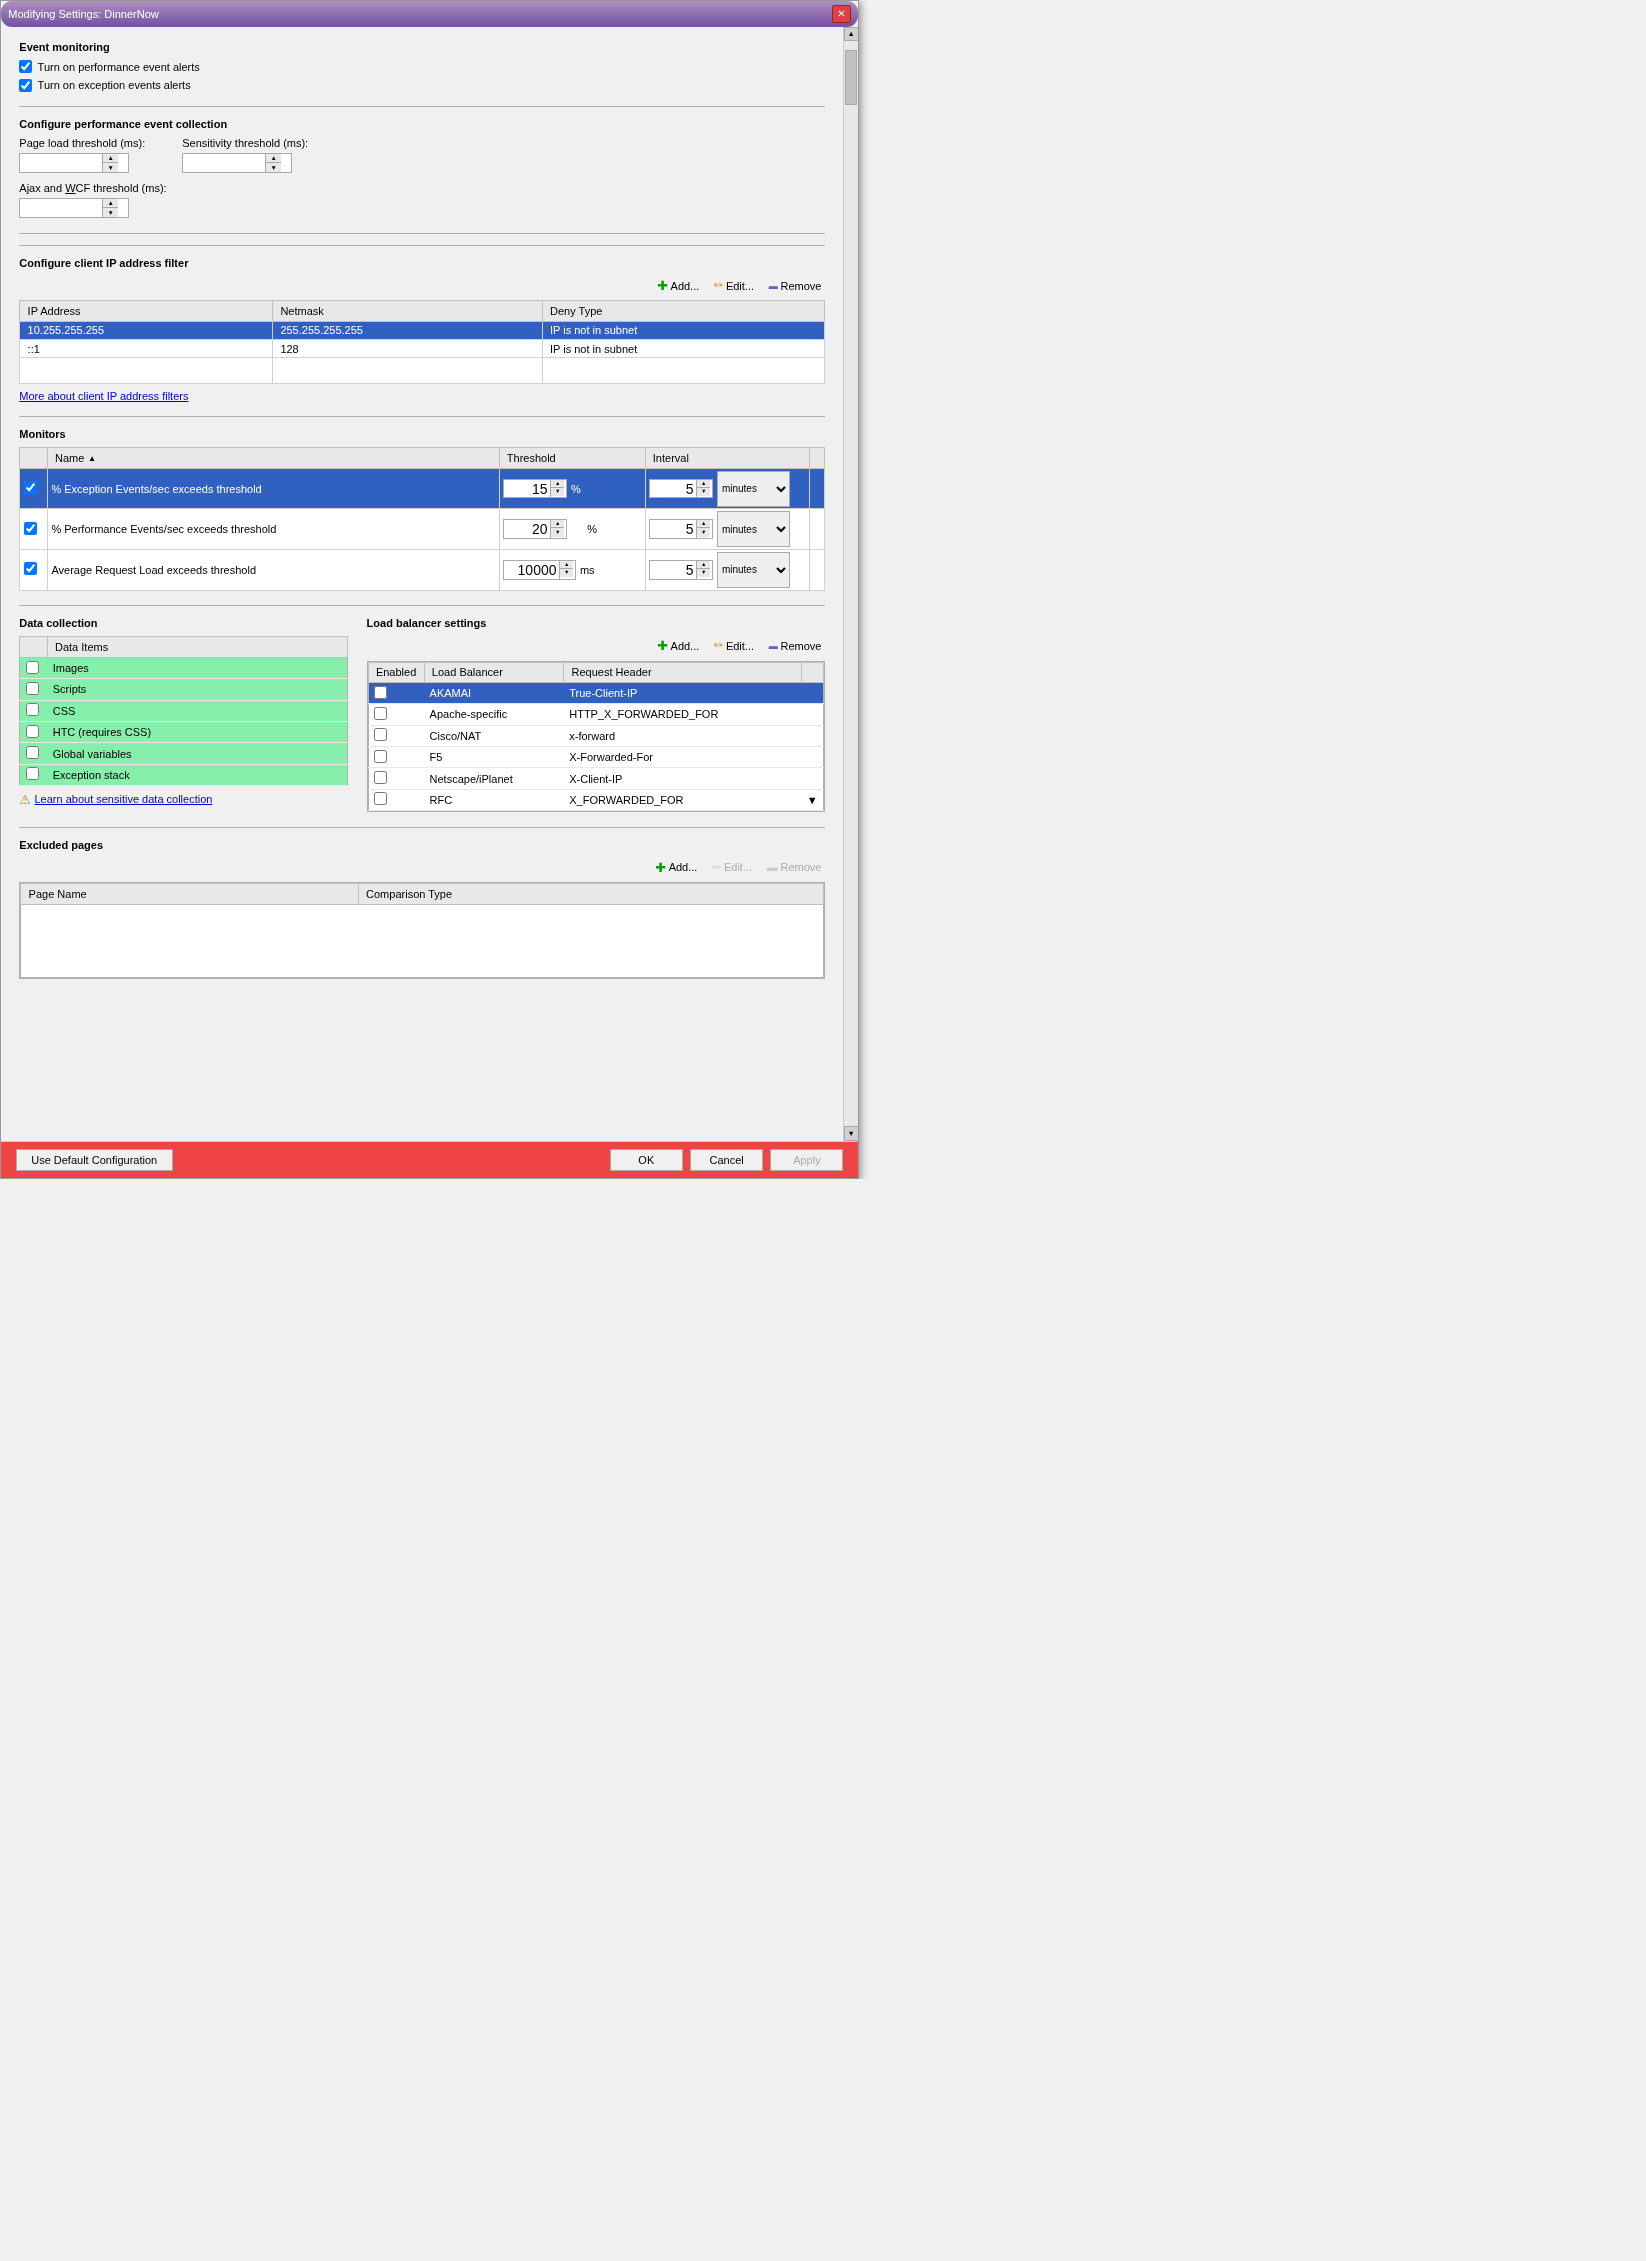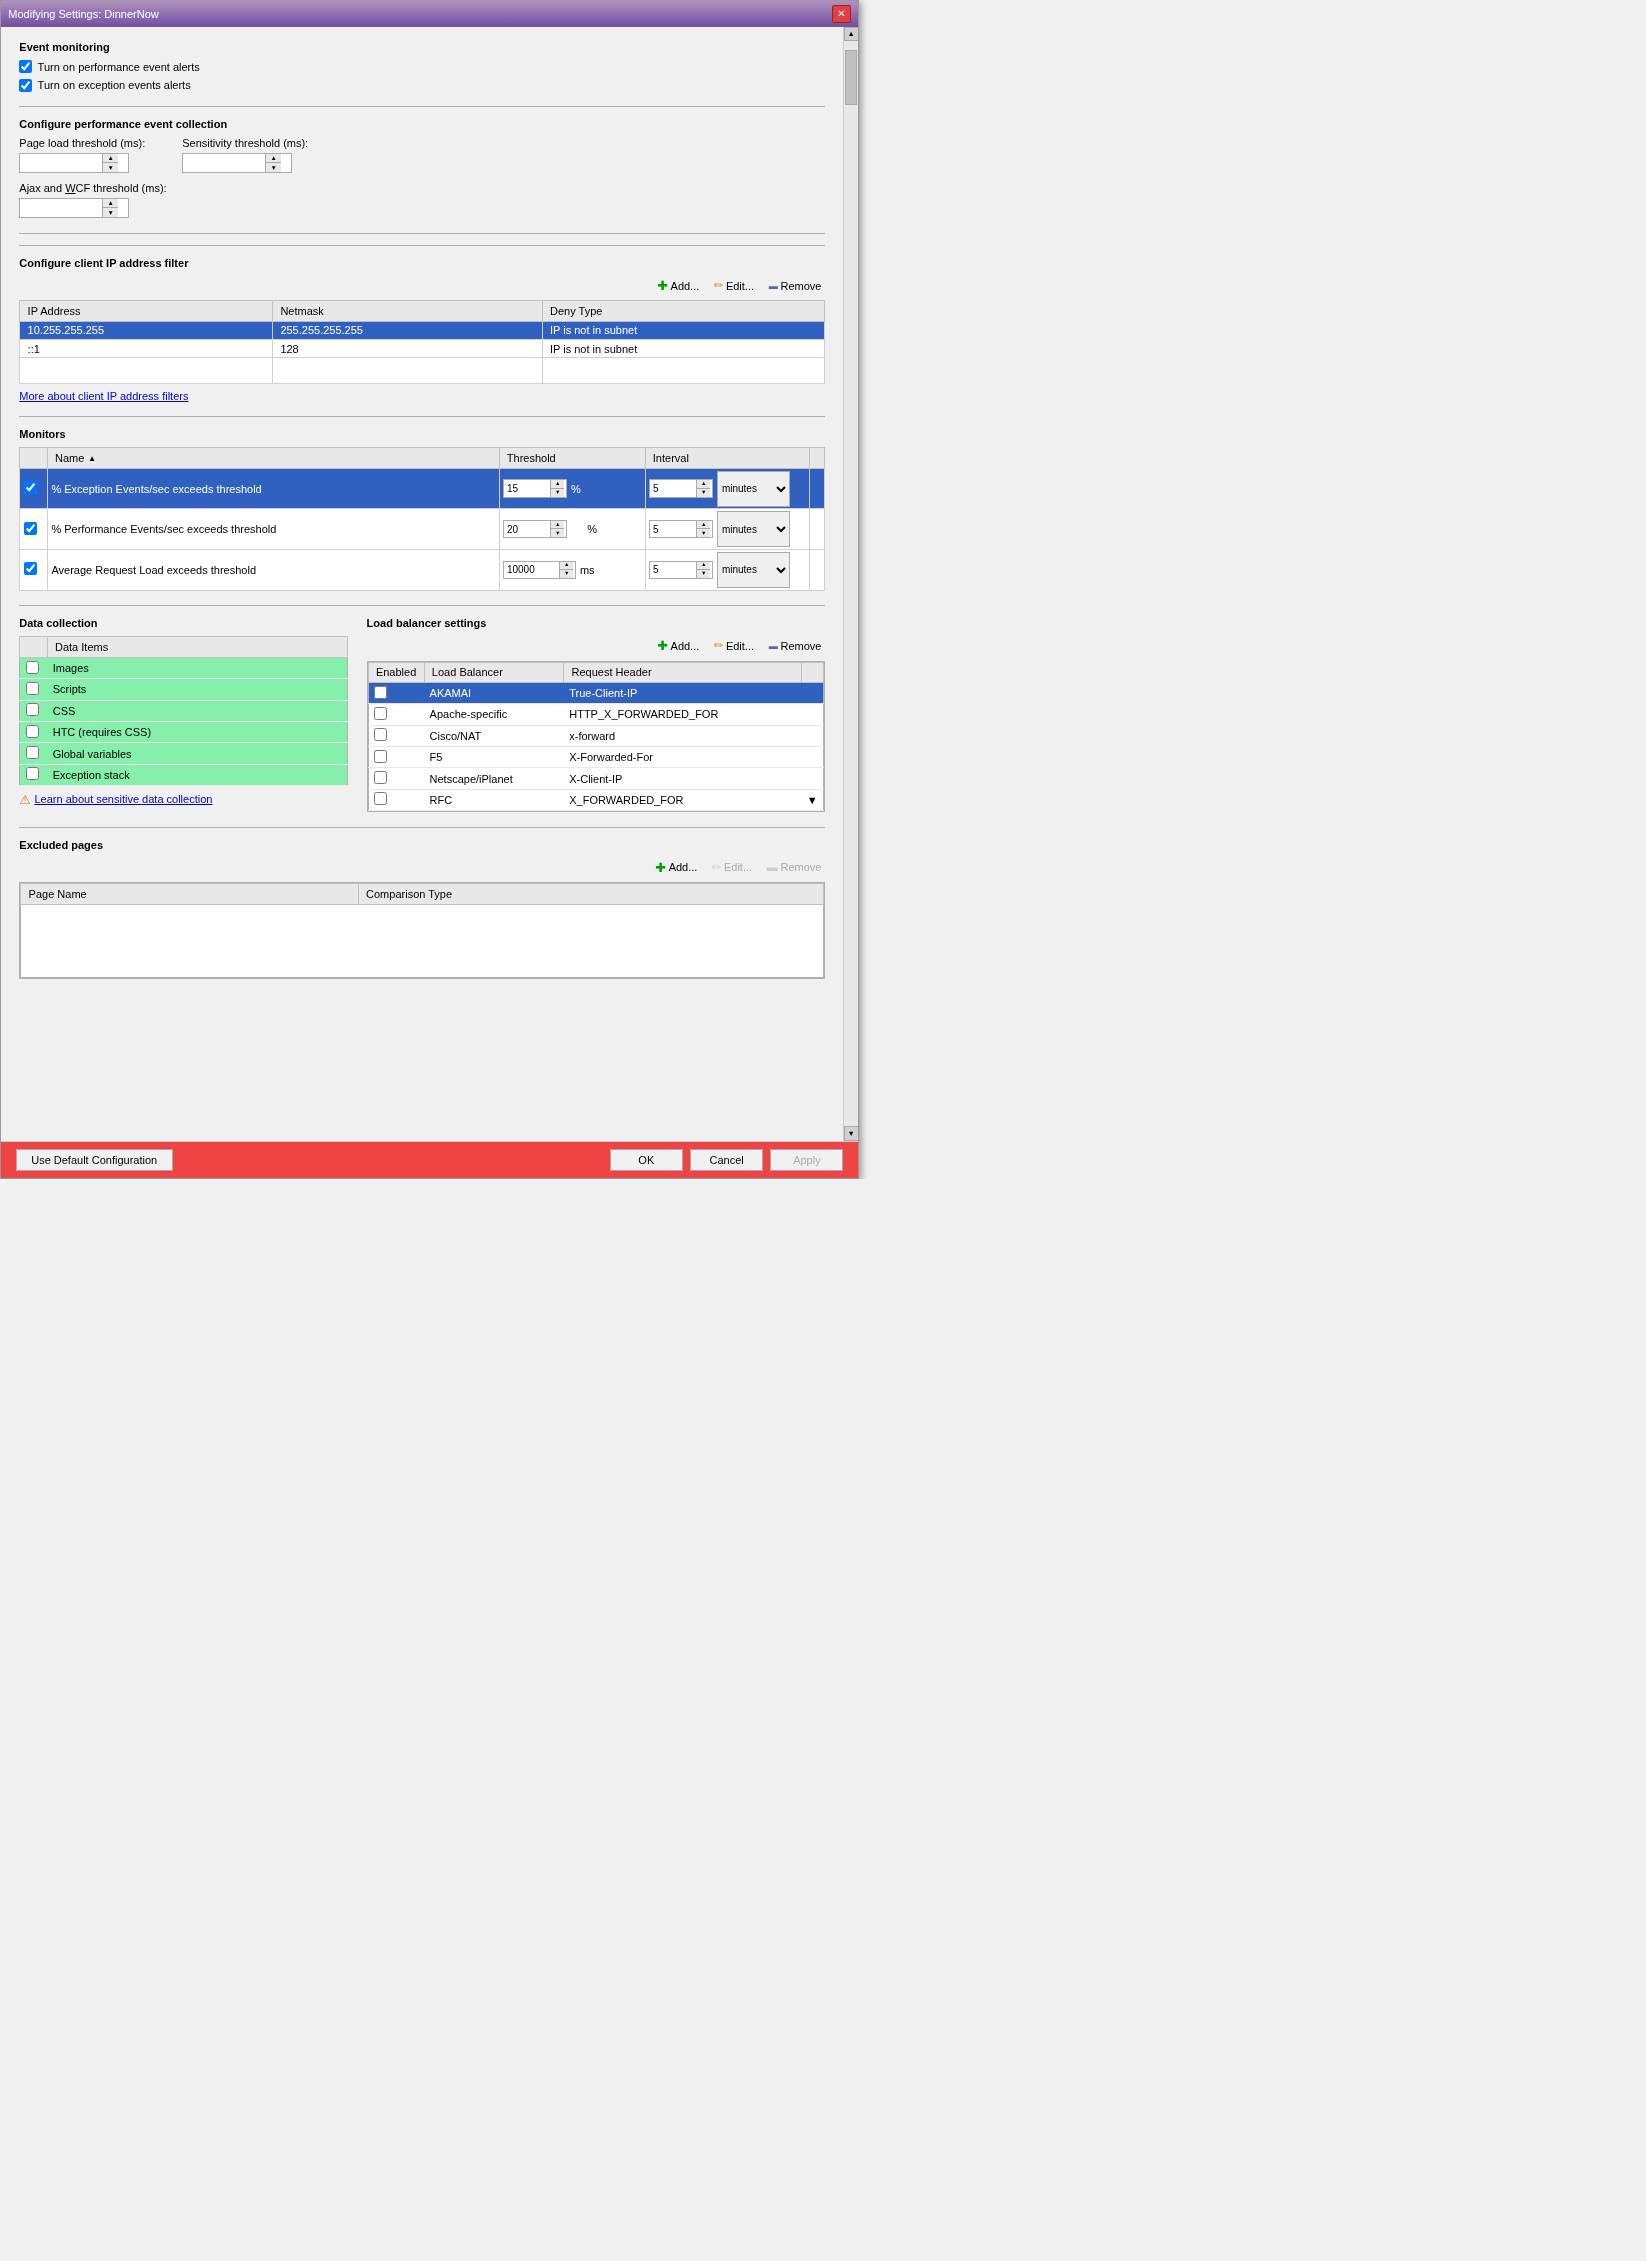"Modifying Settings: DinnerNow" .title-bar { border-radius: none -> 11px }
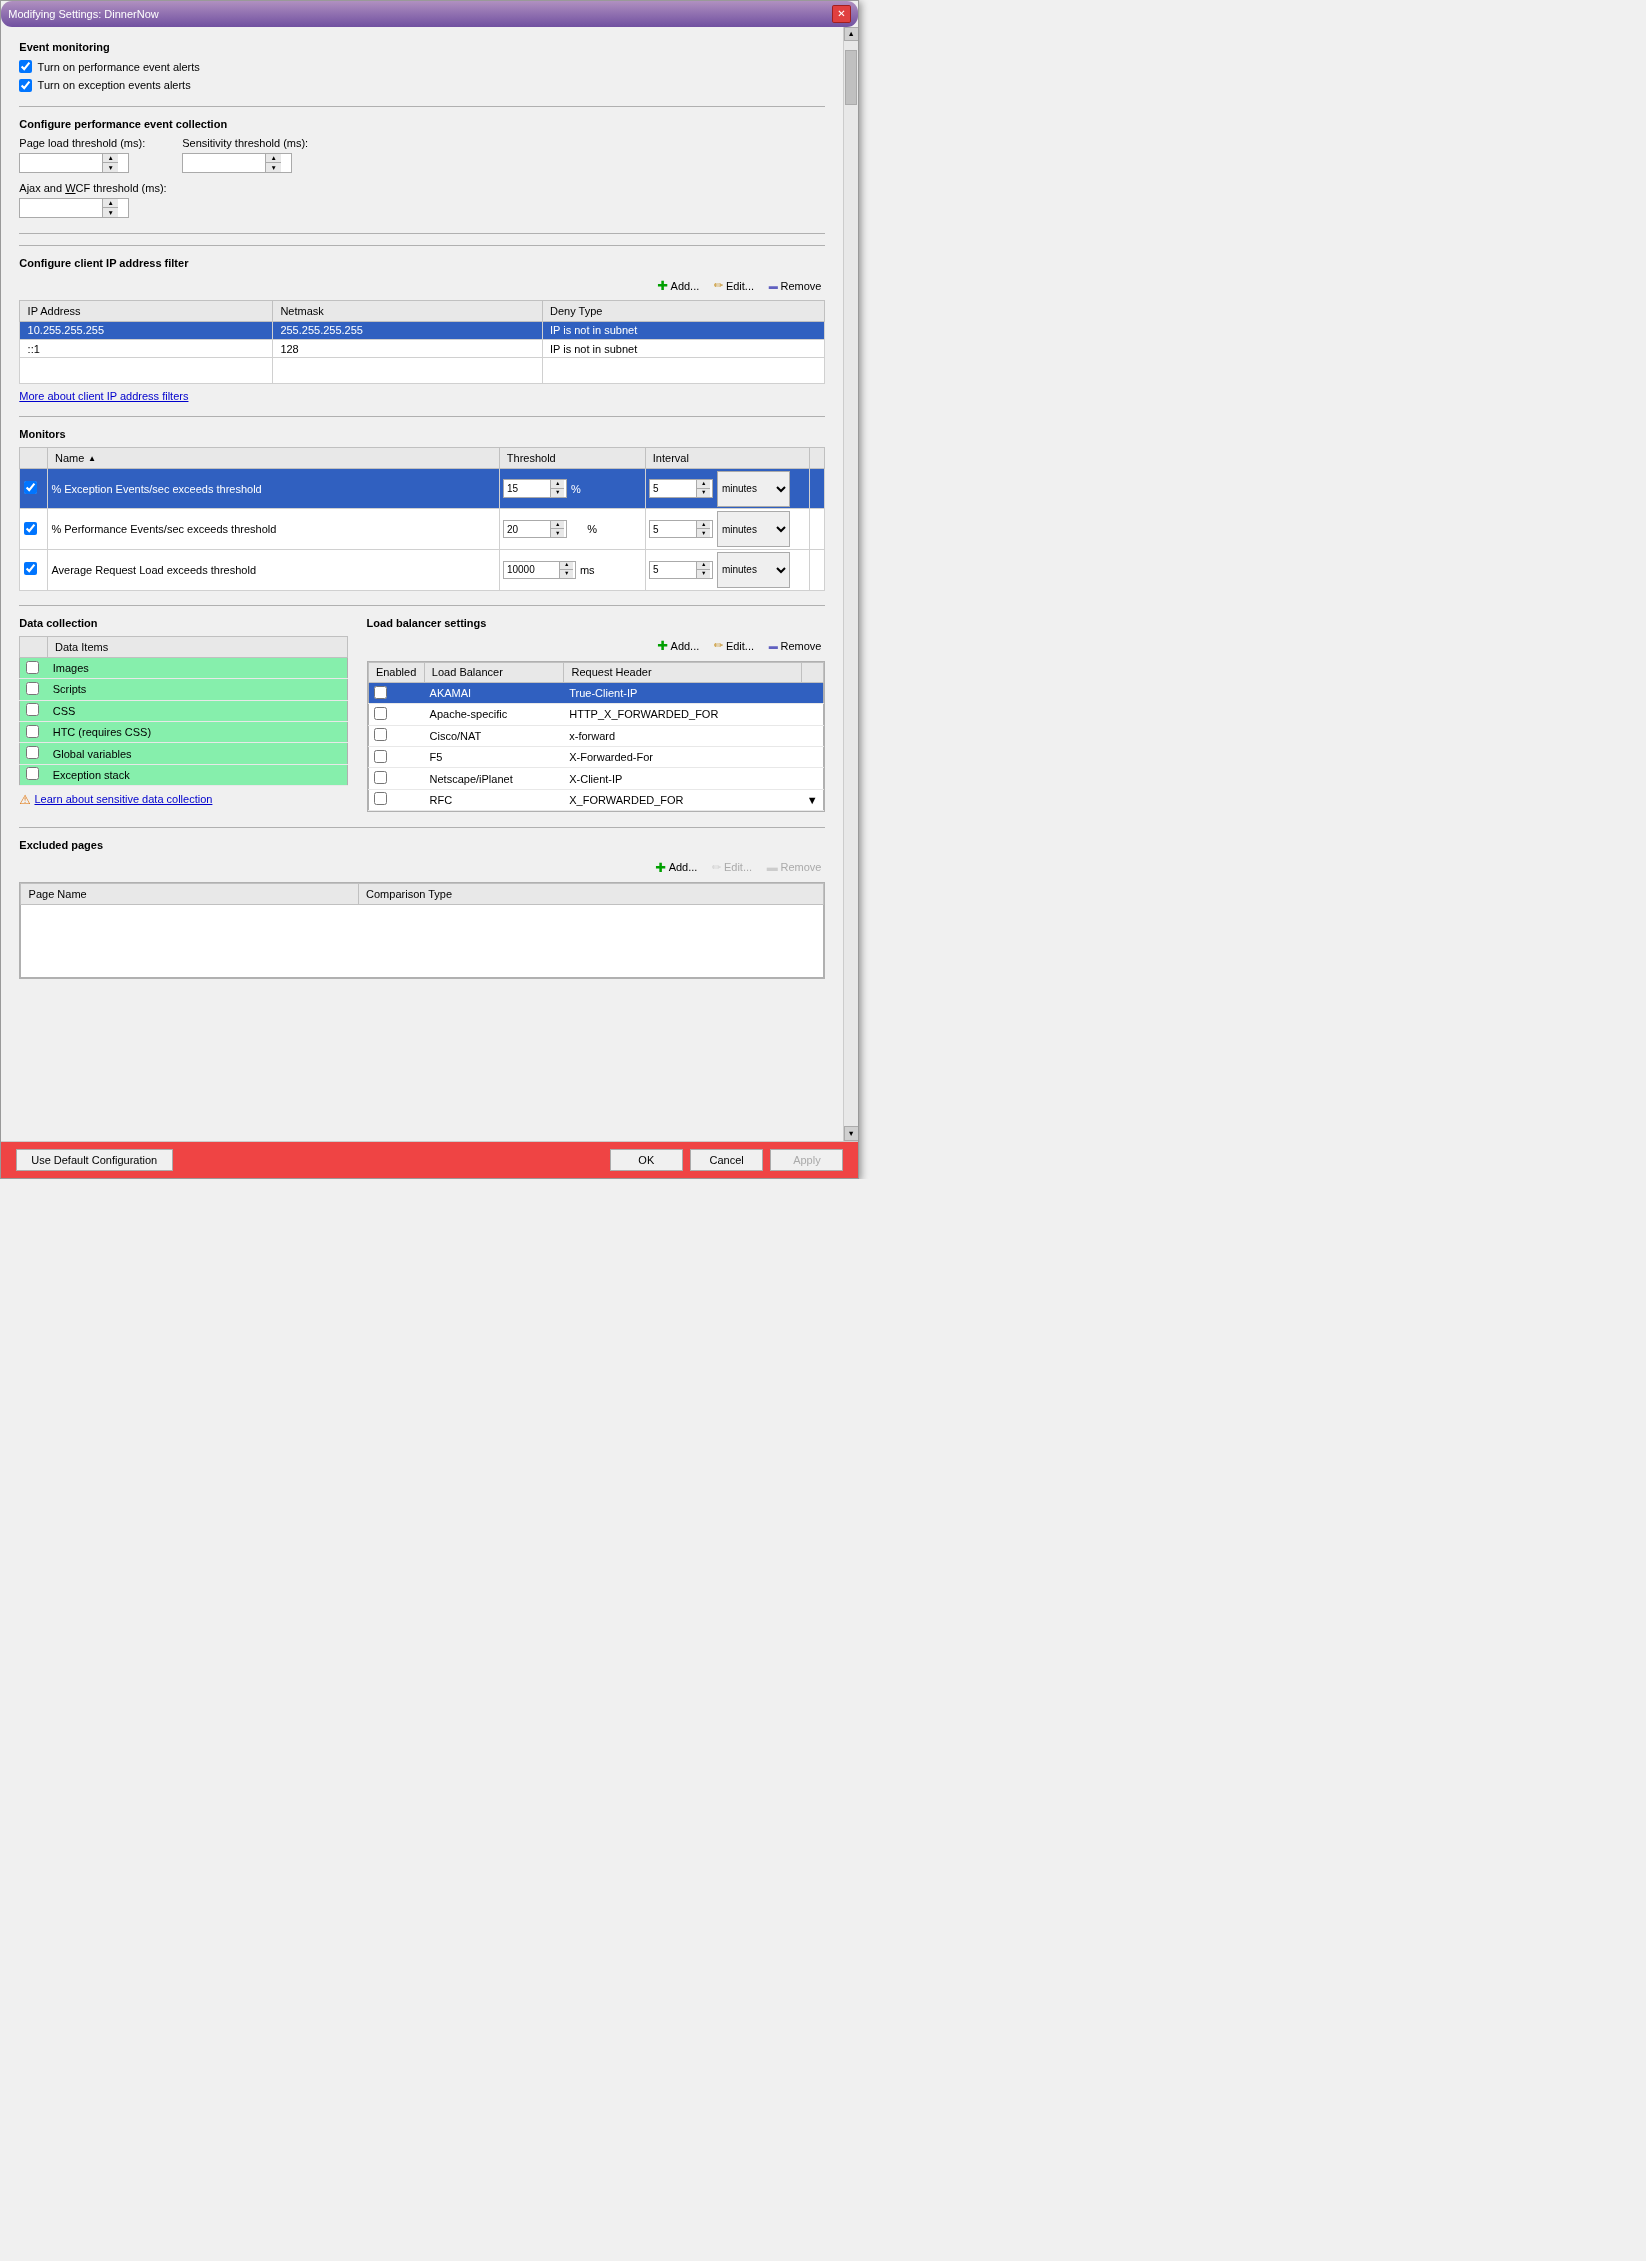"15" .monitor-spinner input { font-size: 10px -> 14px; text-align: none -> right }
